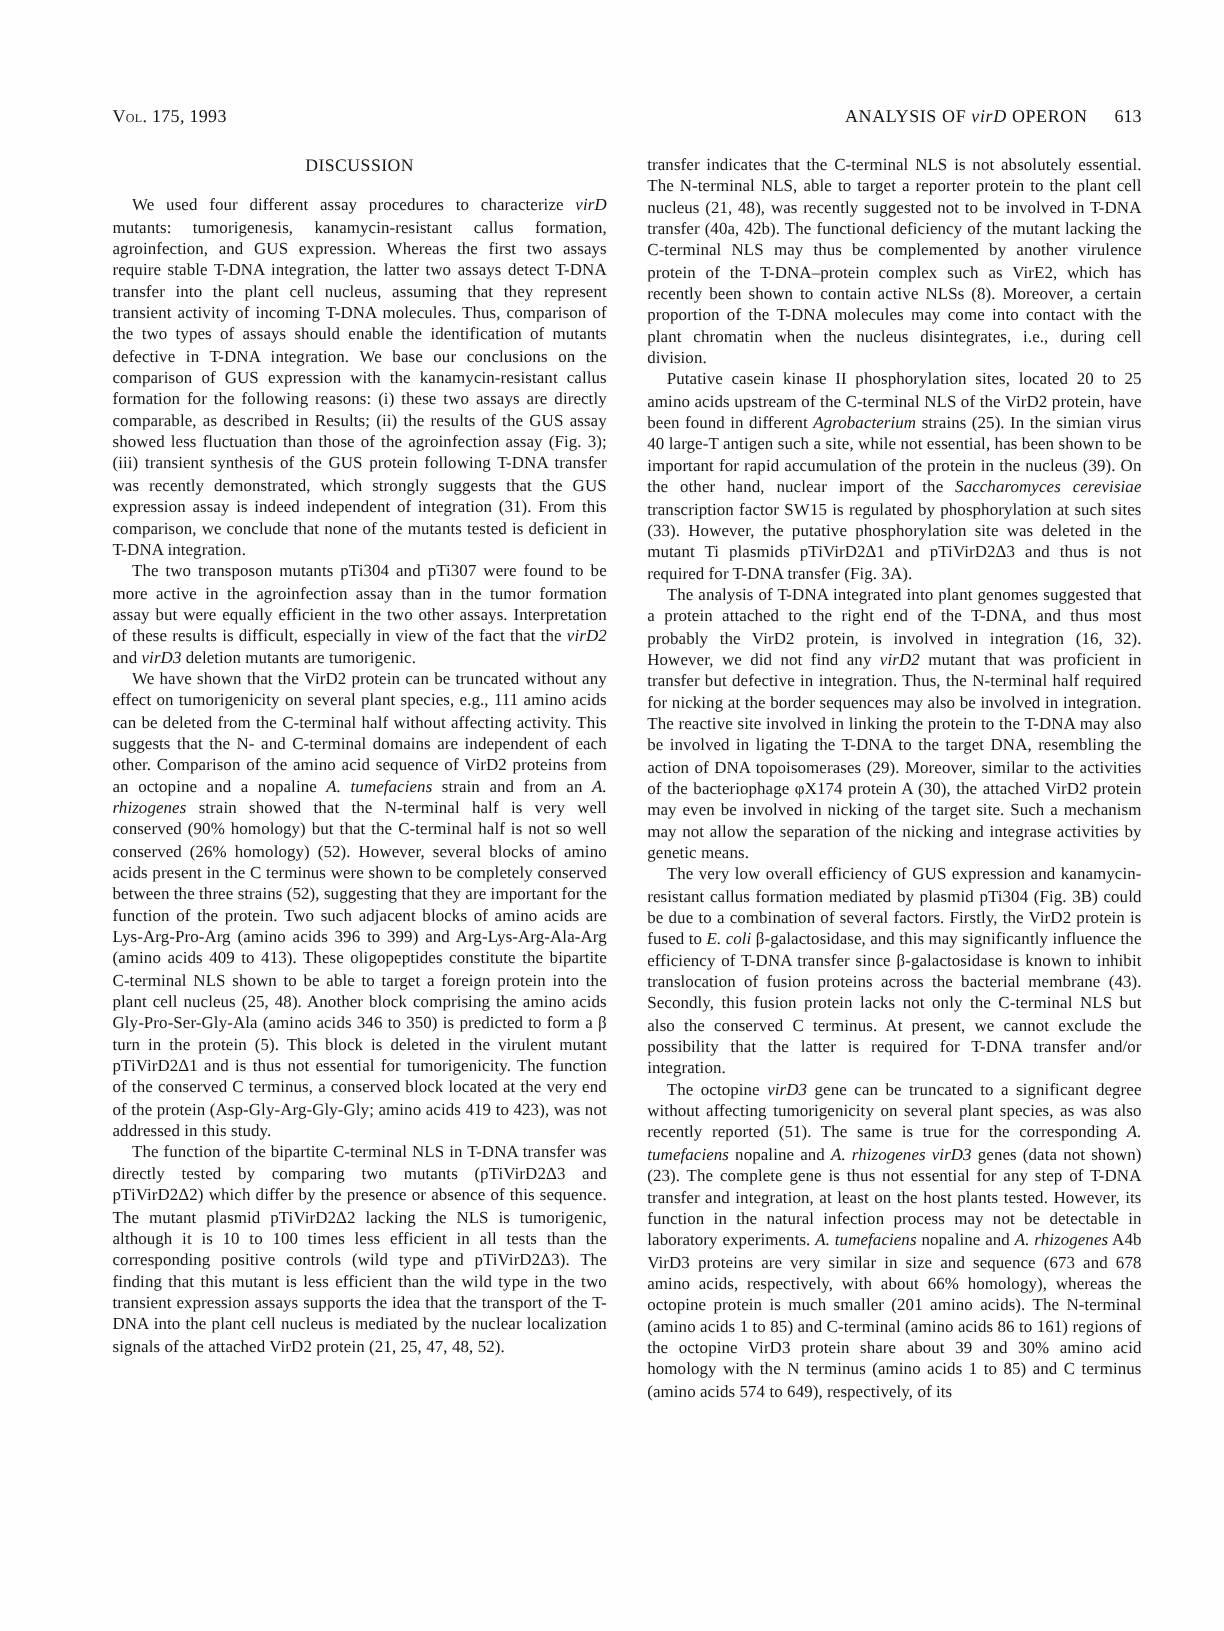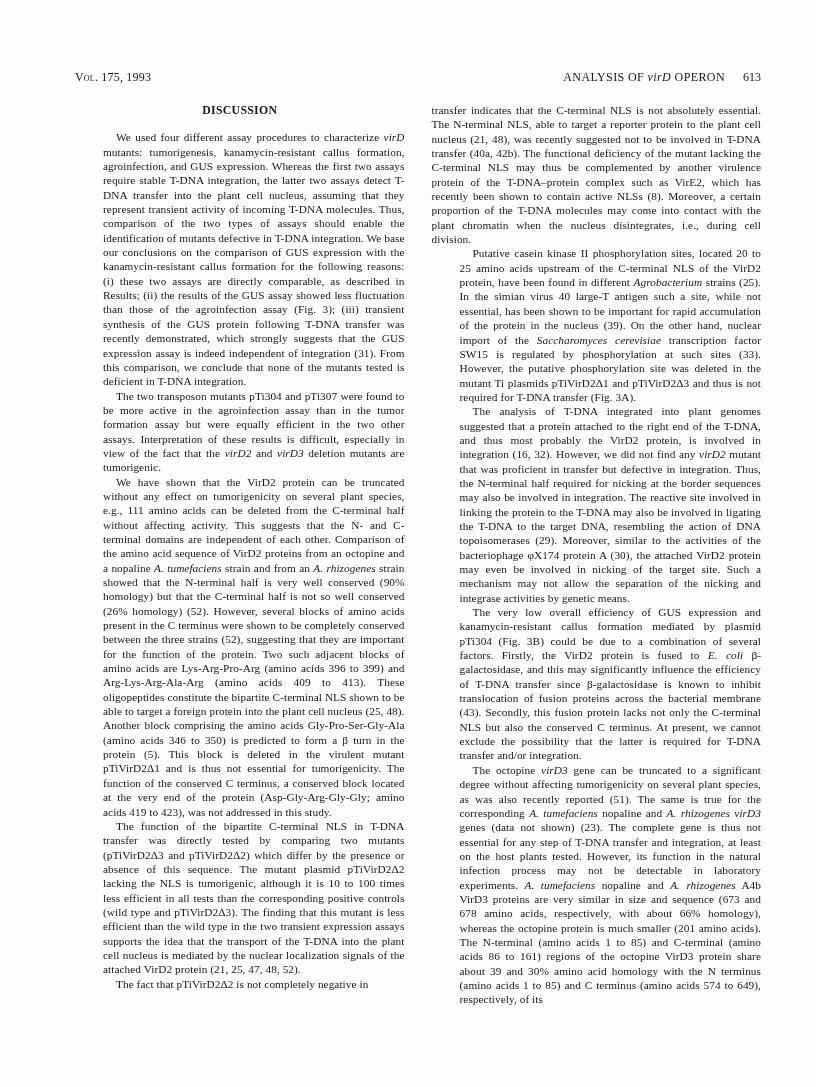"DISCUSSION" .section-heading { font-weight: bold -> normal }
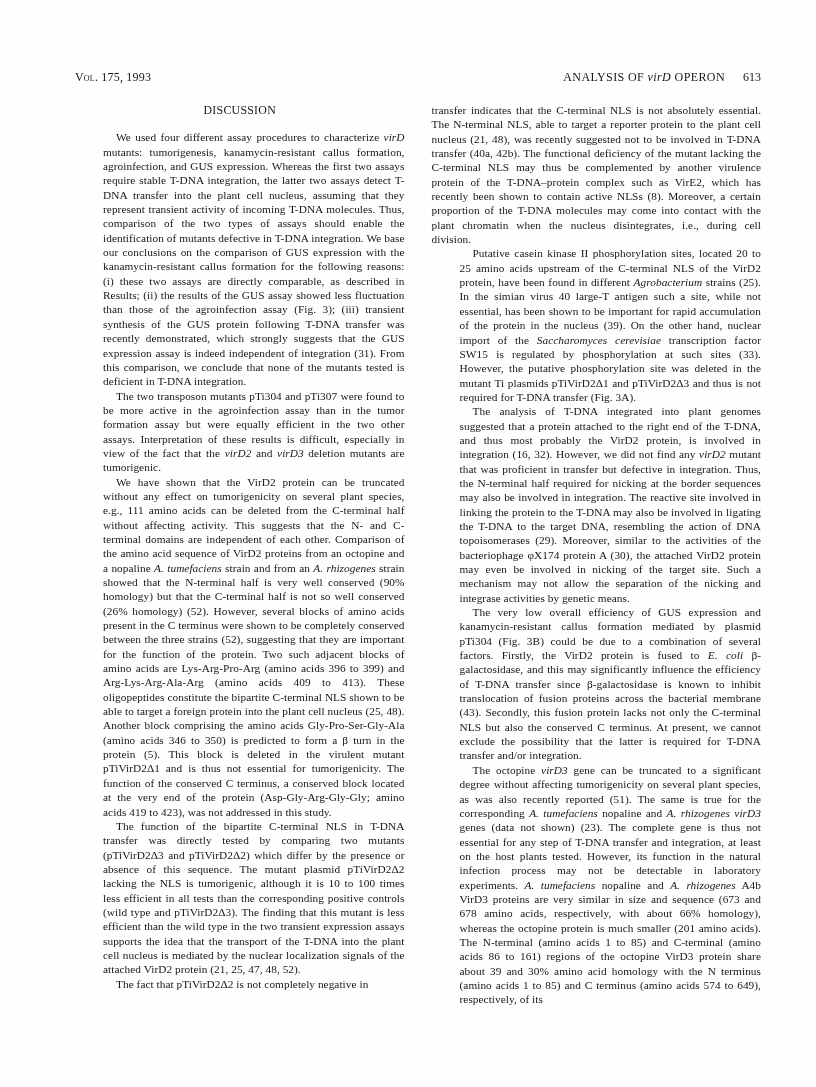"We used four different assay" .col p.indent { margin-left: 28px -> none }
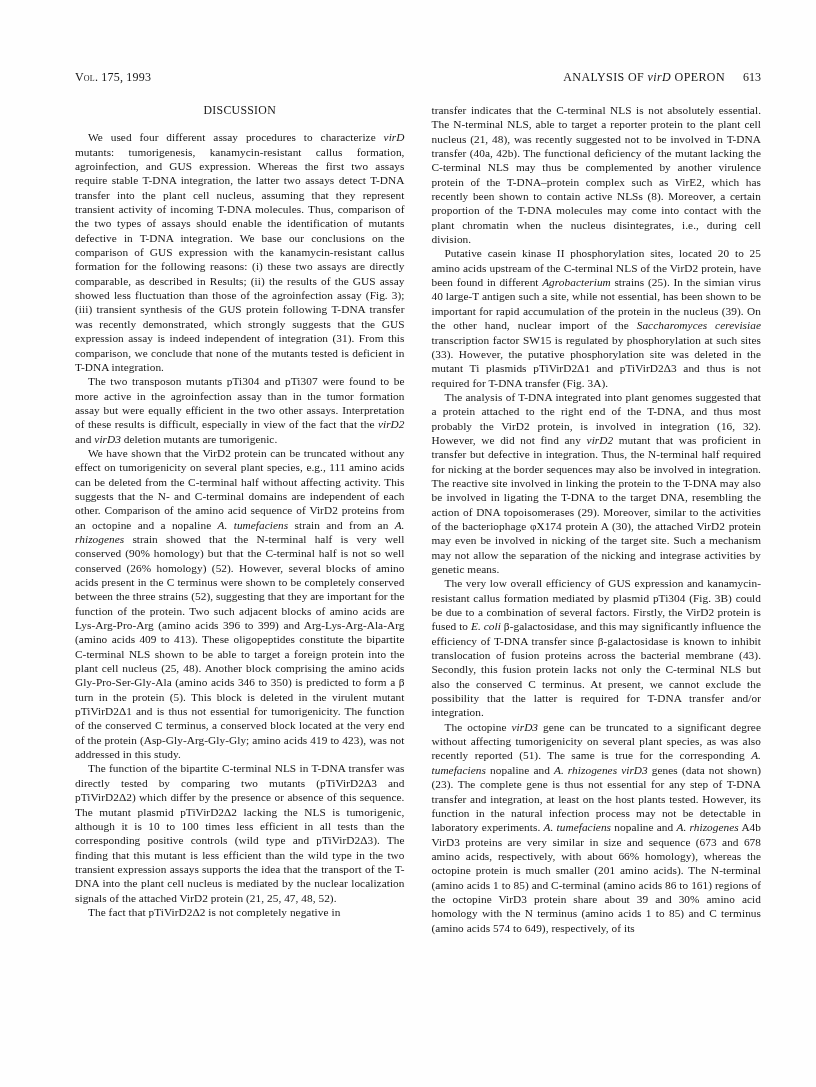"The fact that pTiVirD2Δ2 is" p.indent { html: <p><span>The fact that pTiVirD2Δ2 is not completely negative in</span></p> -> none }
